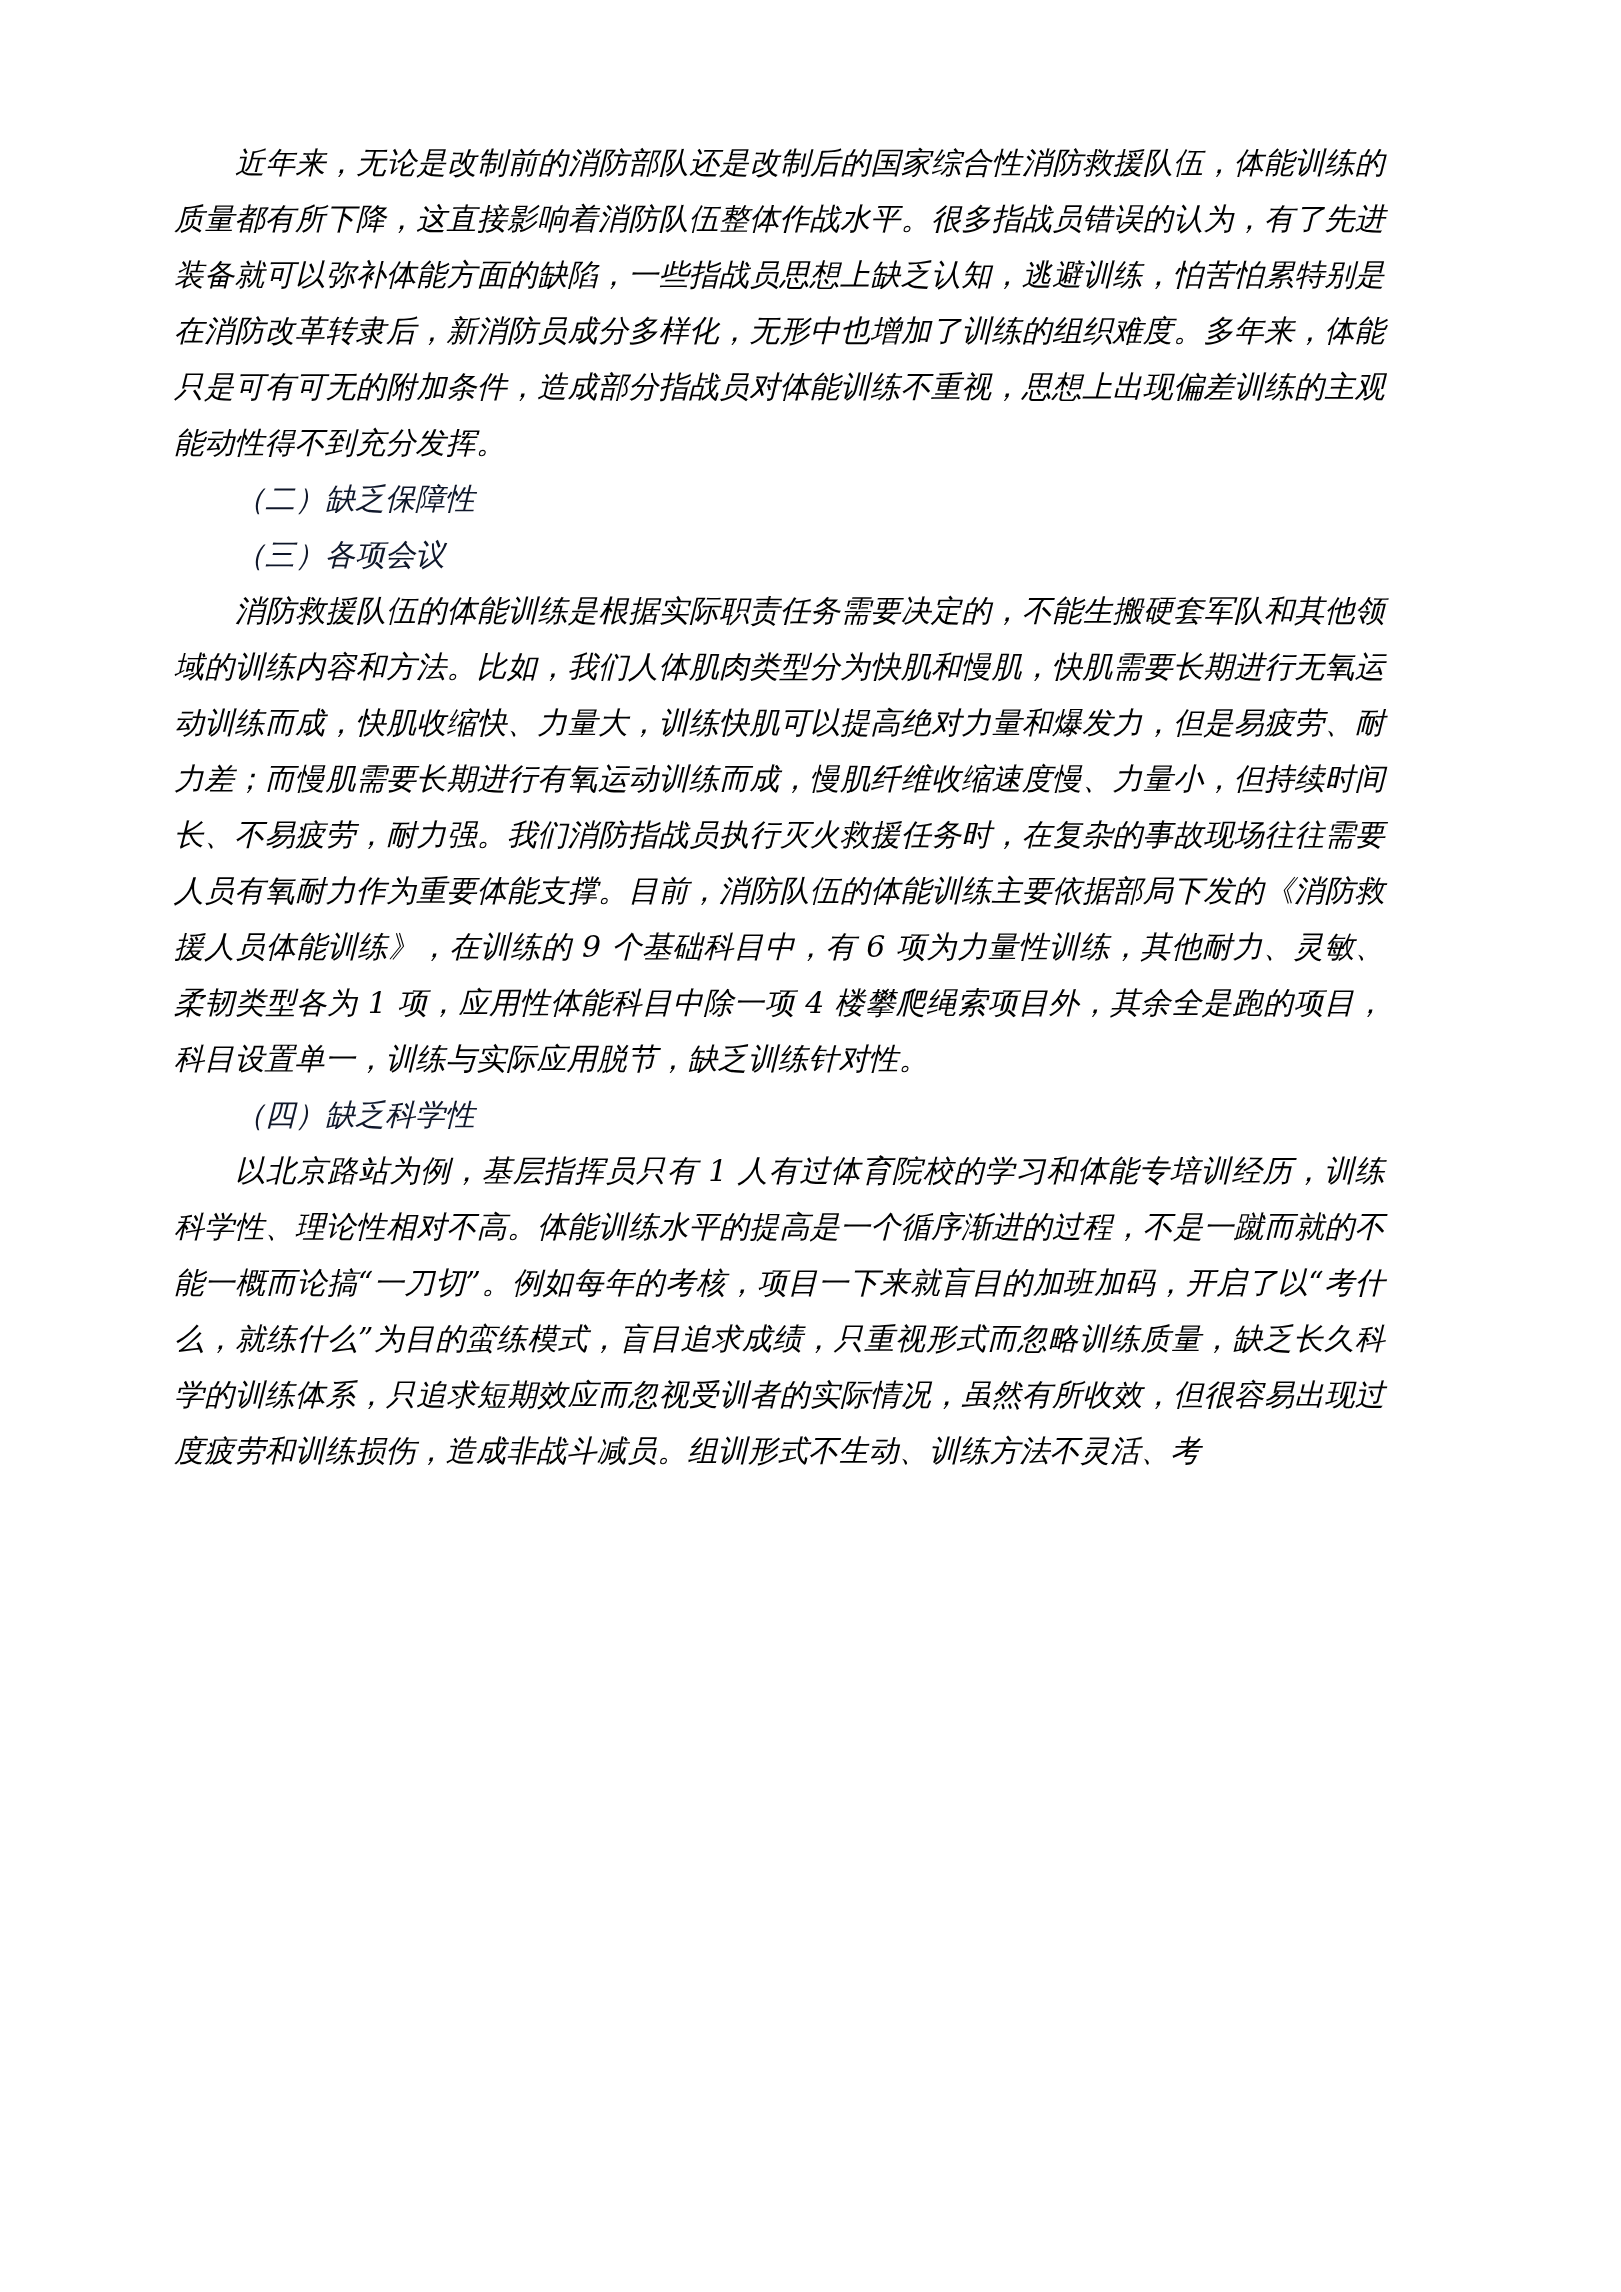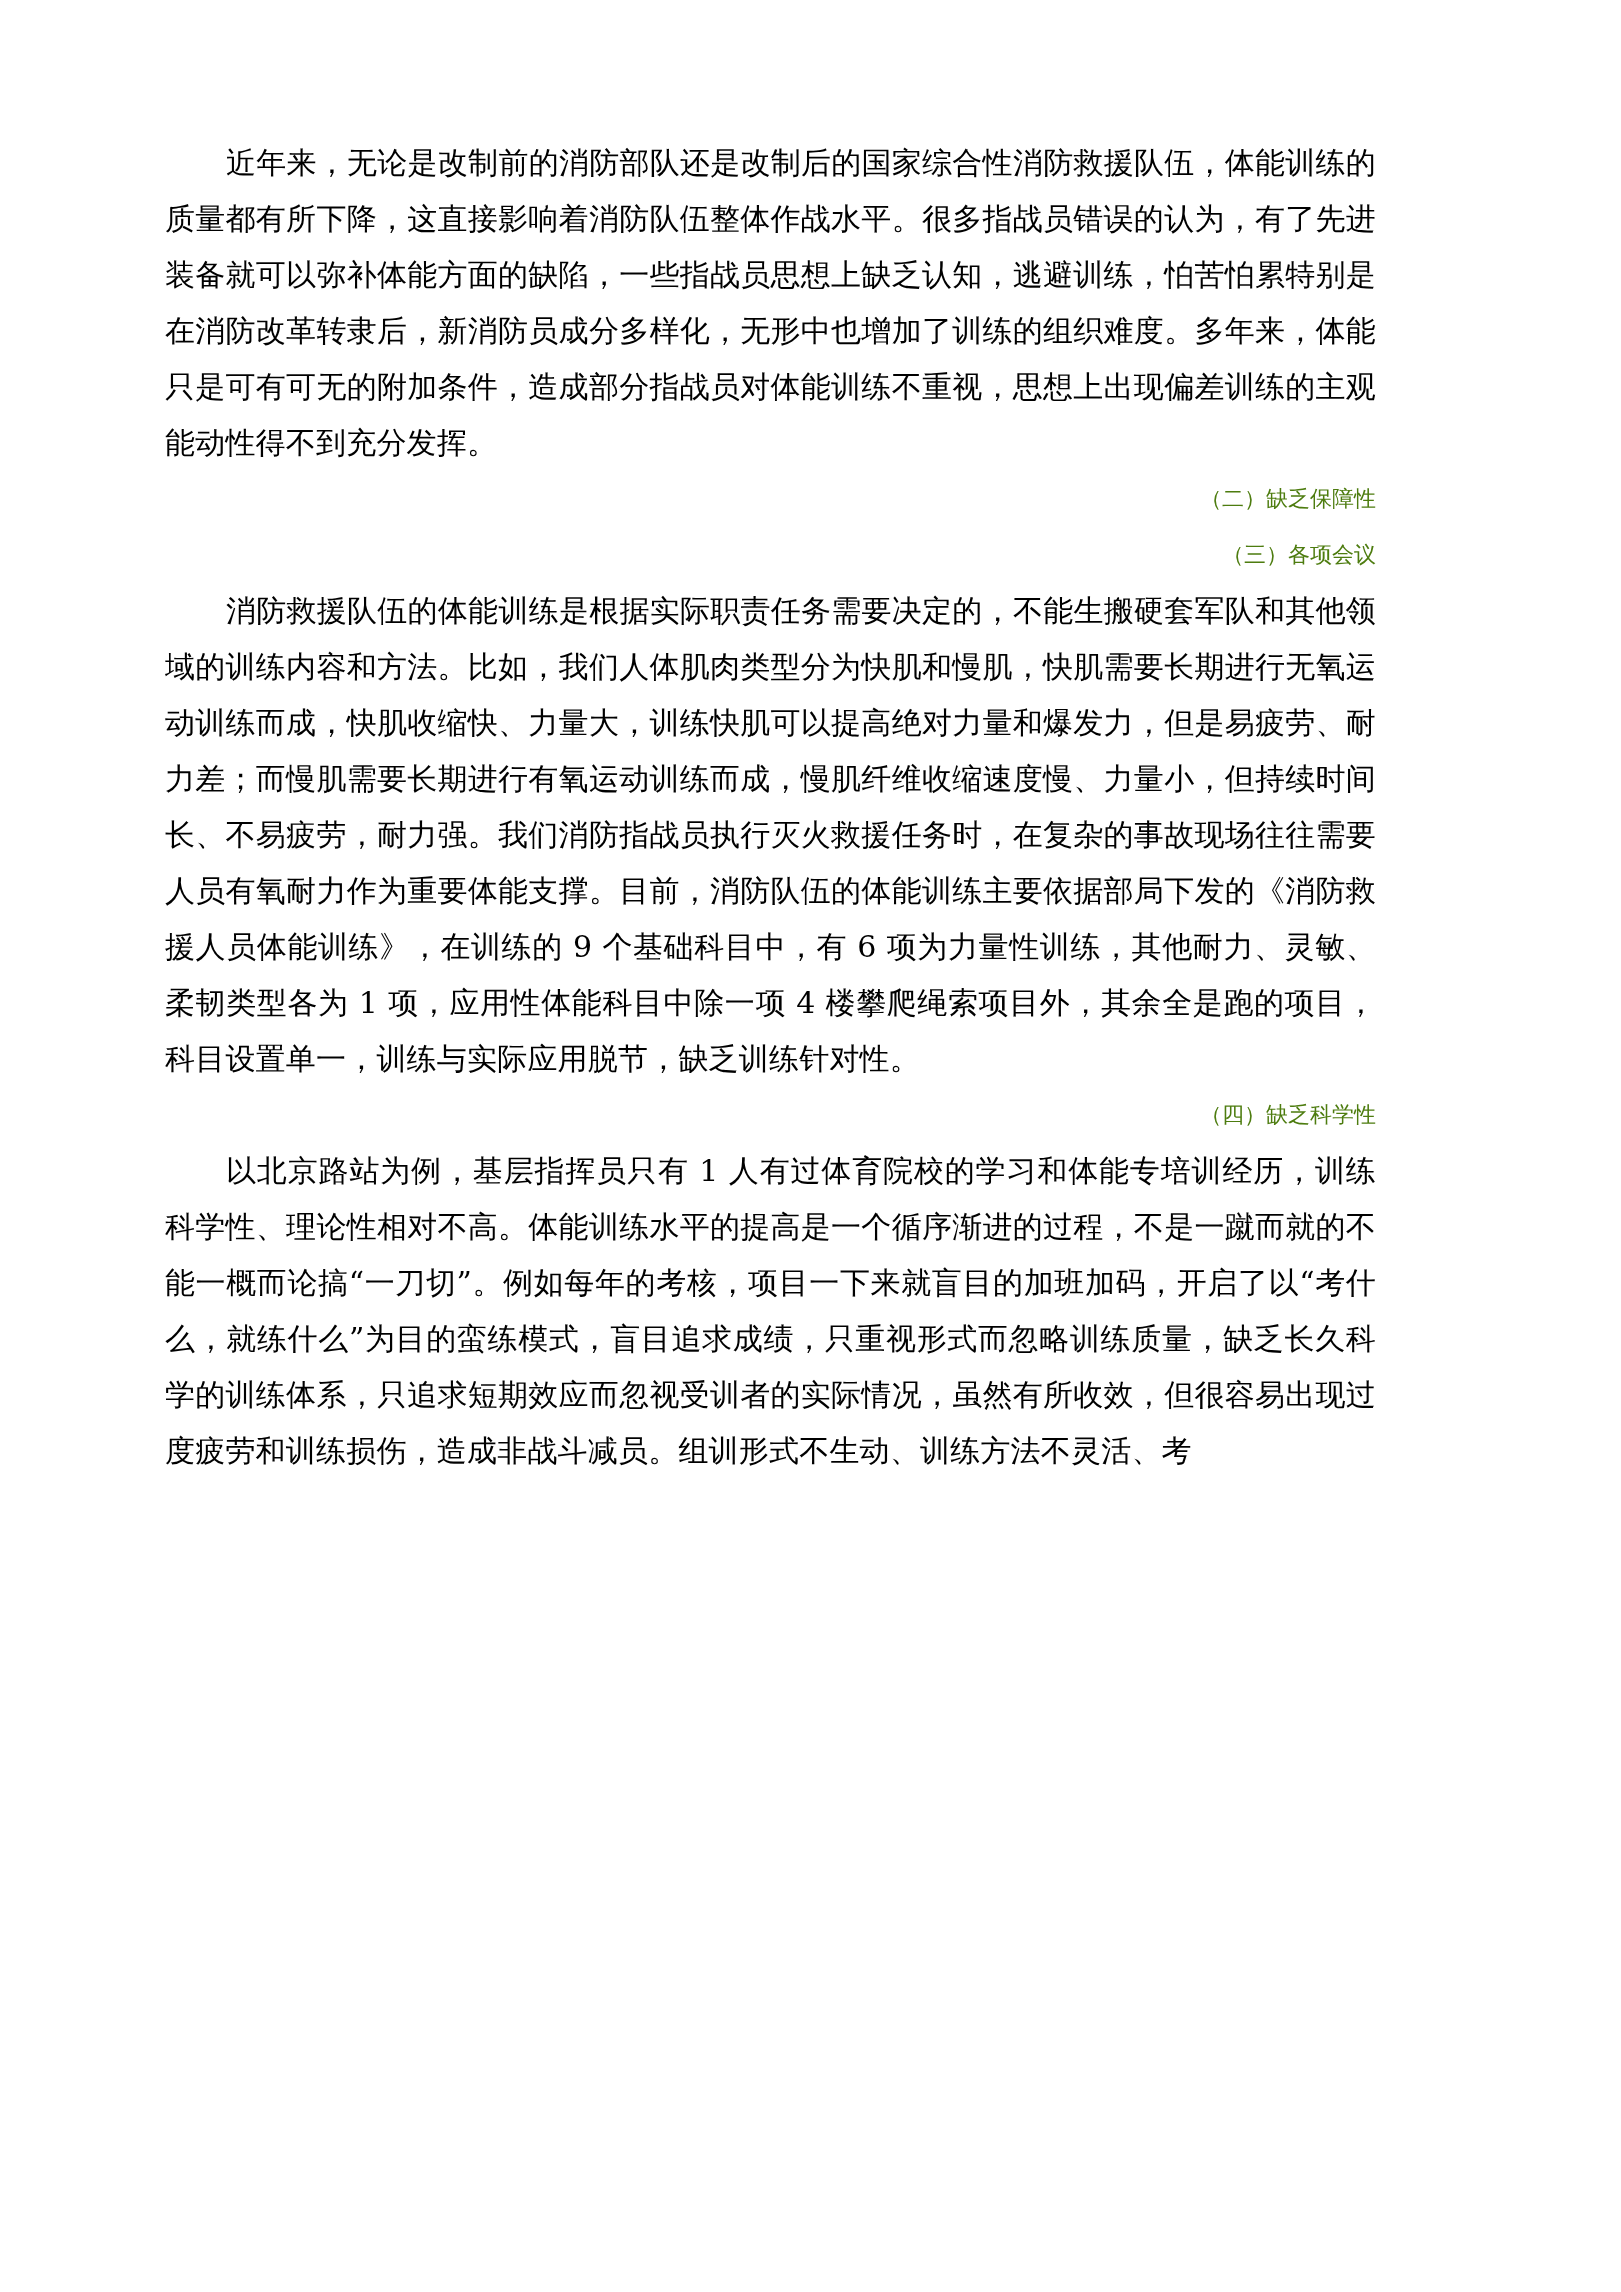"近年来，无论是改制前的消防部队还是改制后的国家综合性消防救援队伍，体能训练的质量" .content { font-style: none -> italic; left: 165px -> 174px }
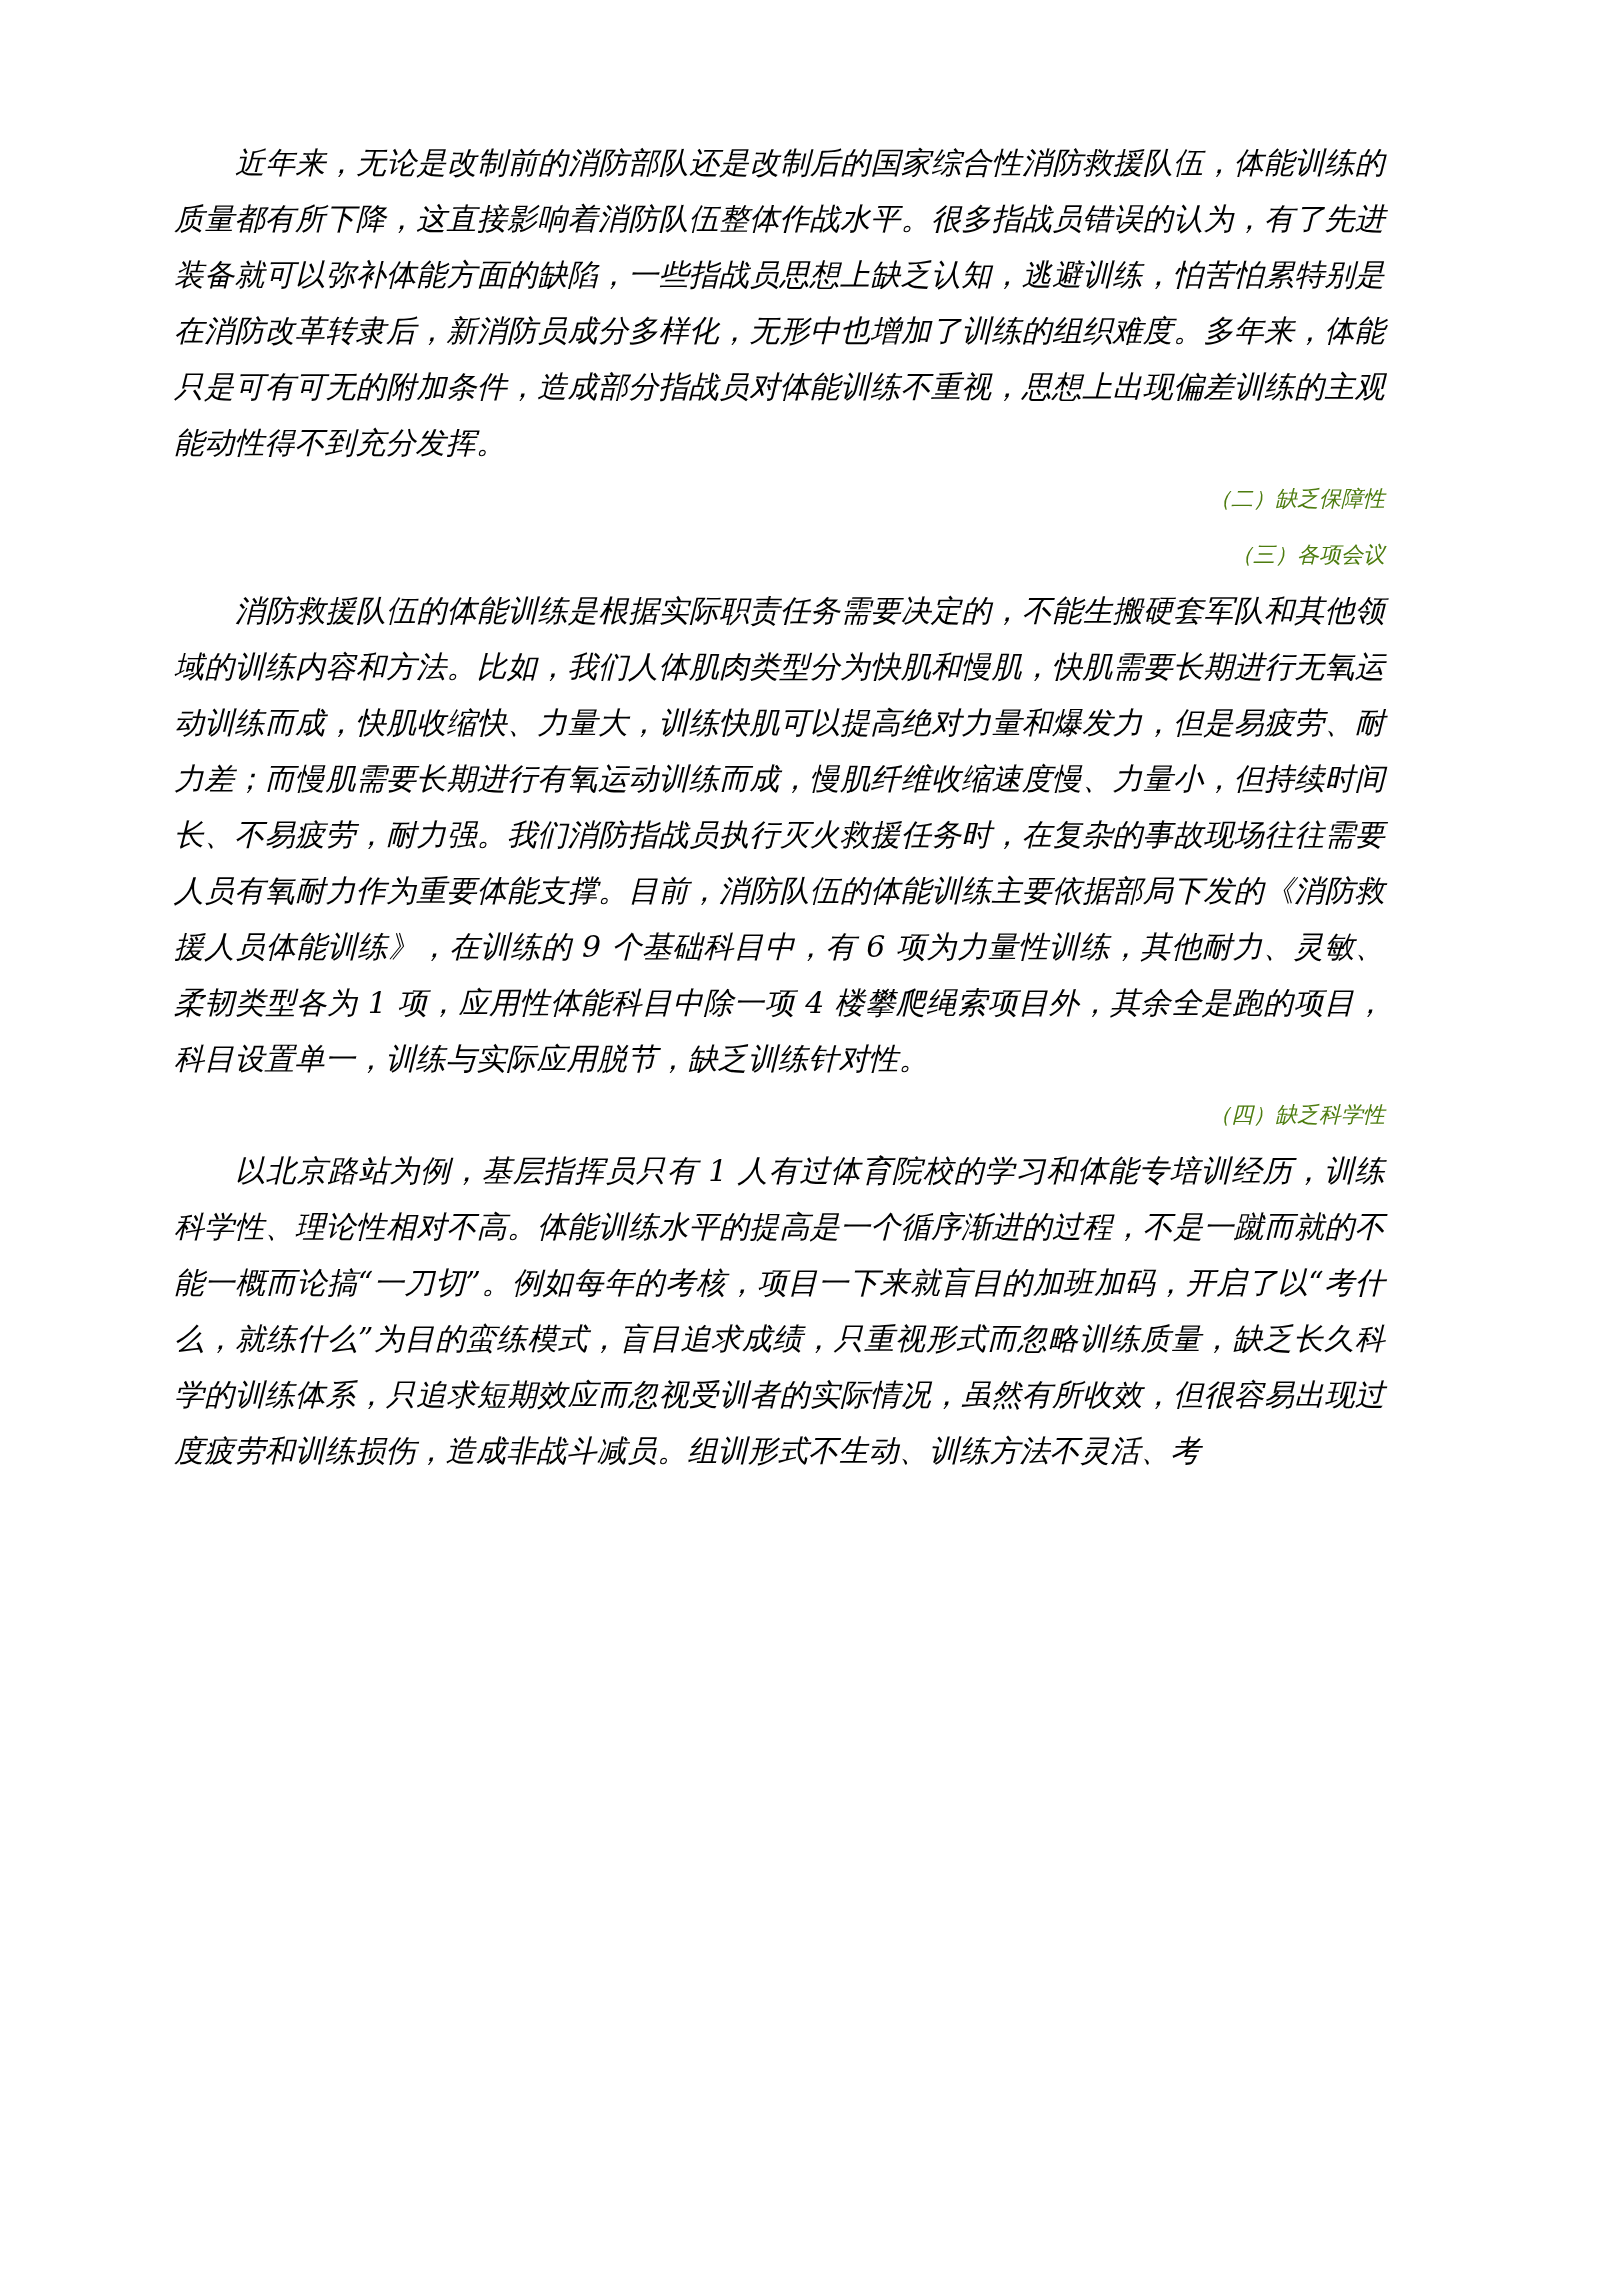"（二）缺乏保障性" .heading { color: #4d7c0f -> #0f172a; font-size: 22px -> 30px; text-align: right -> left }
